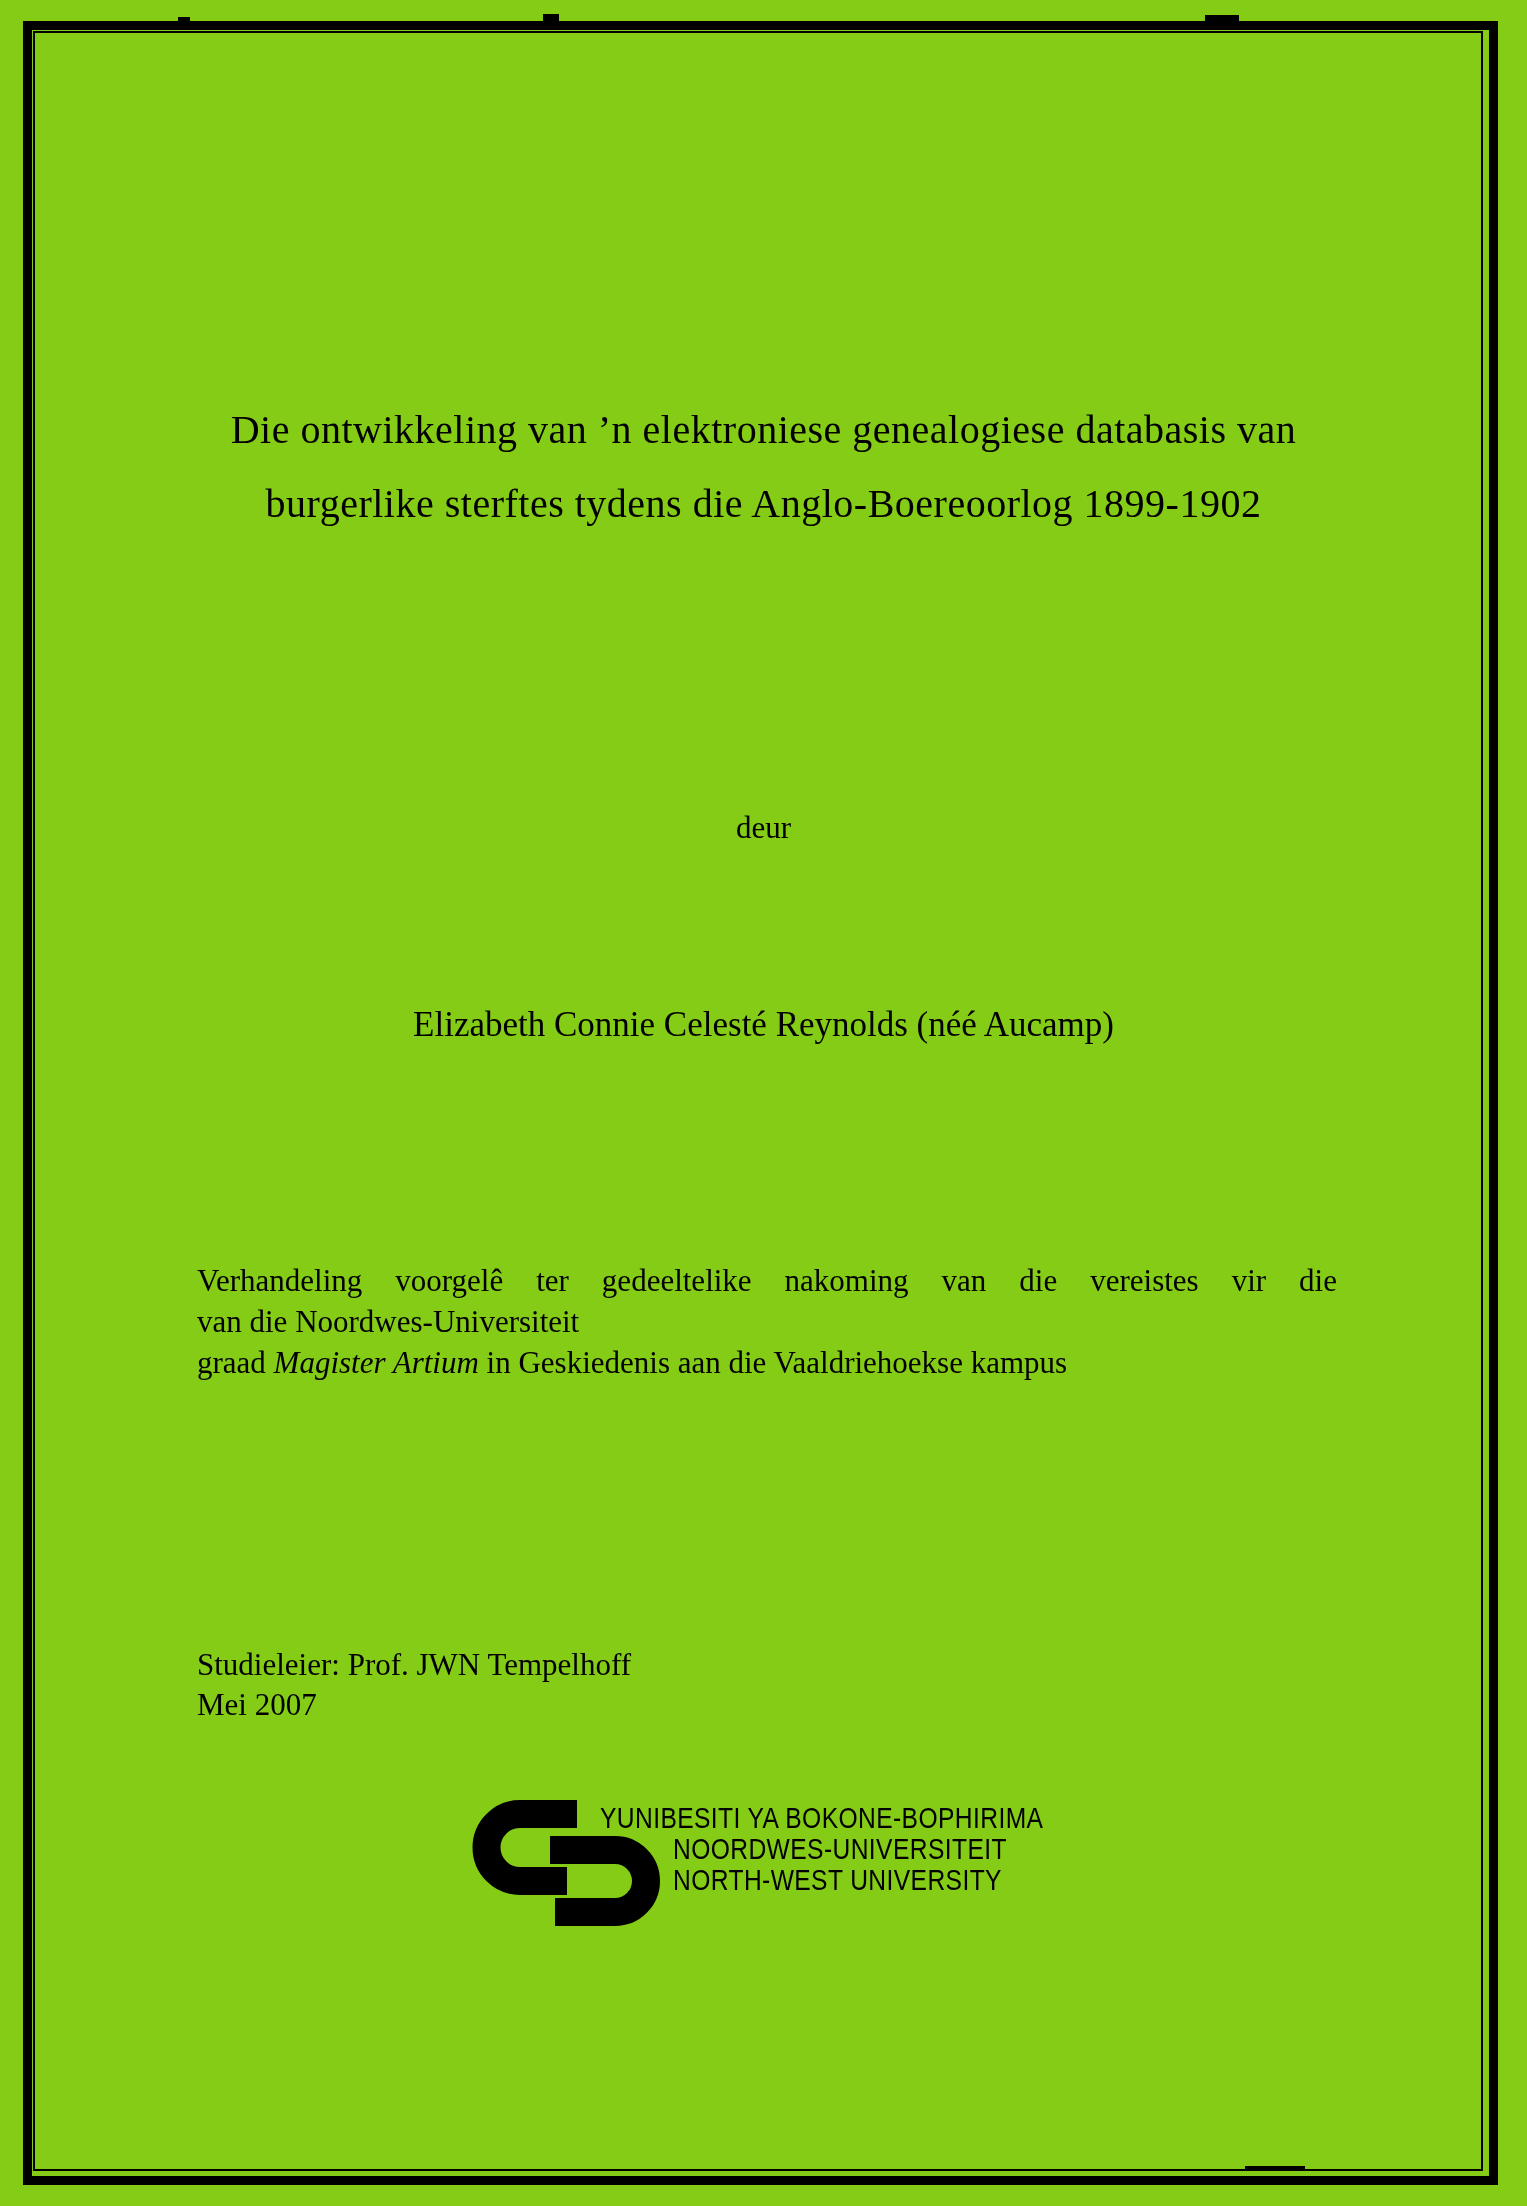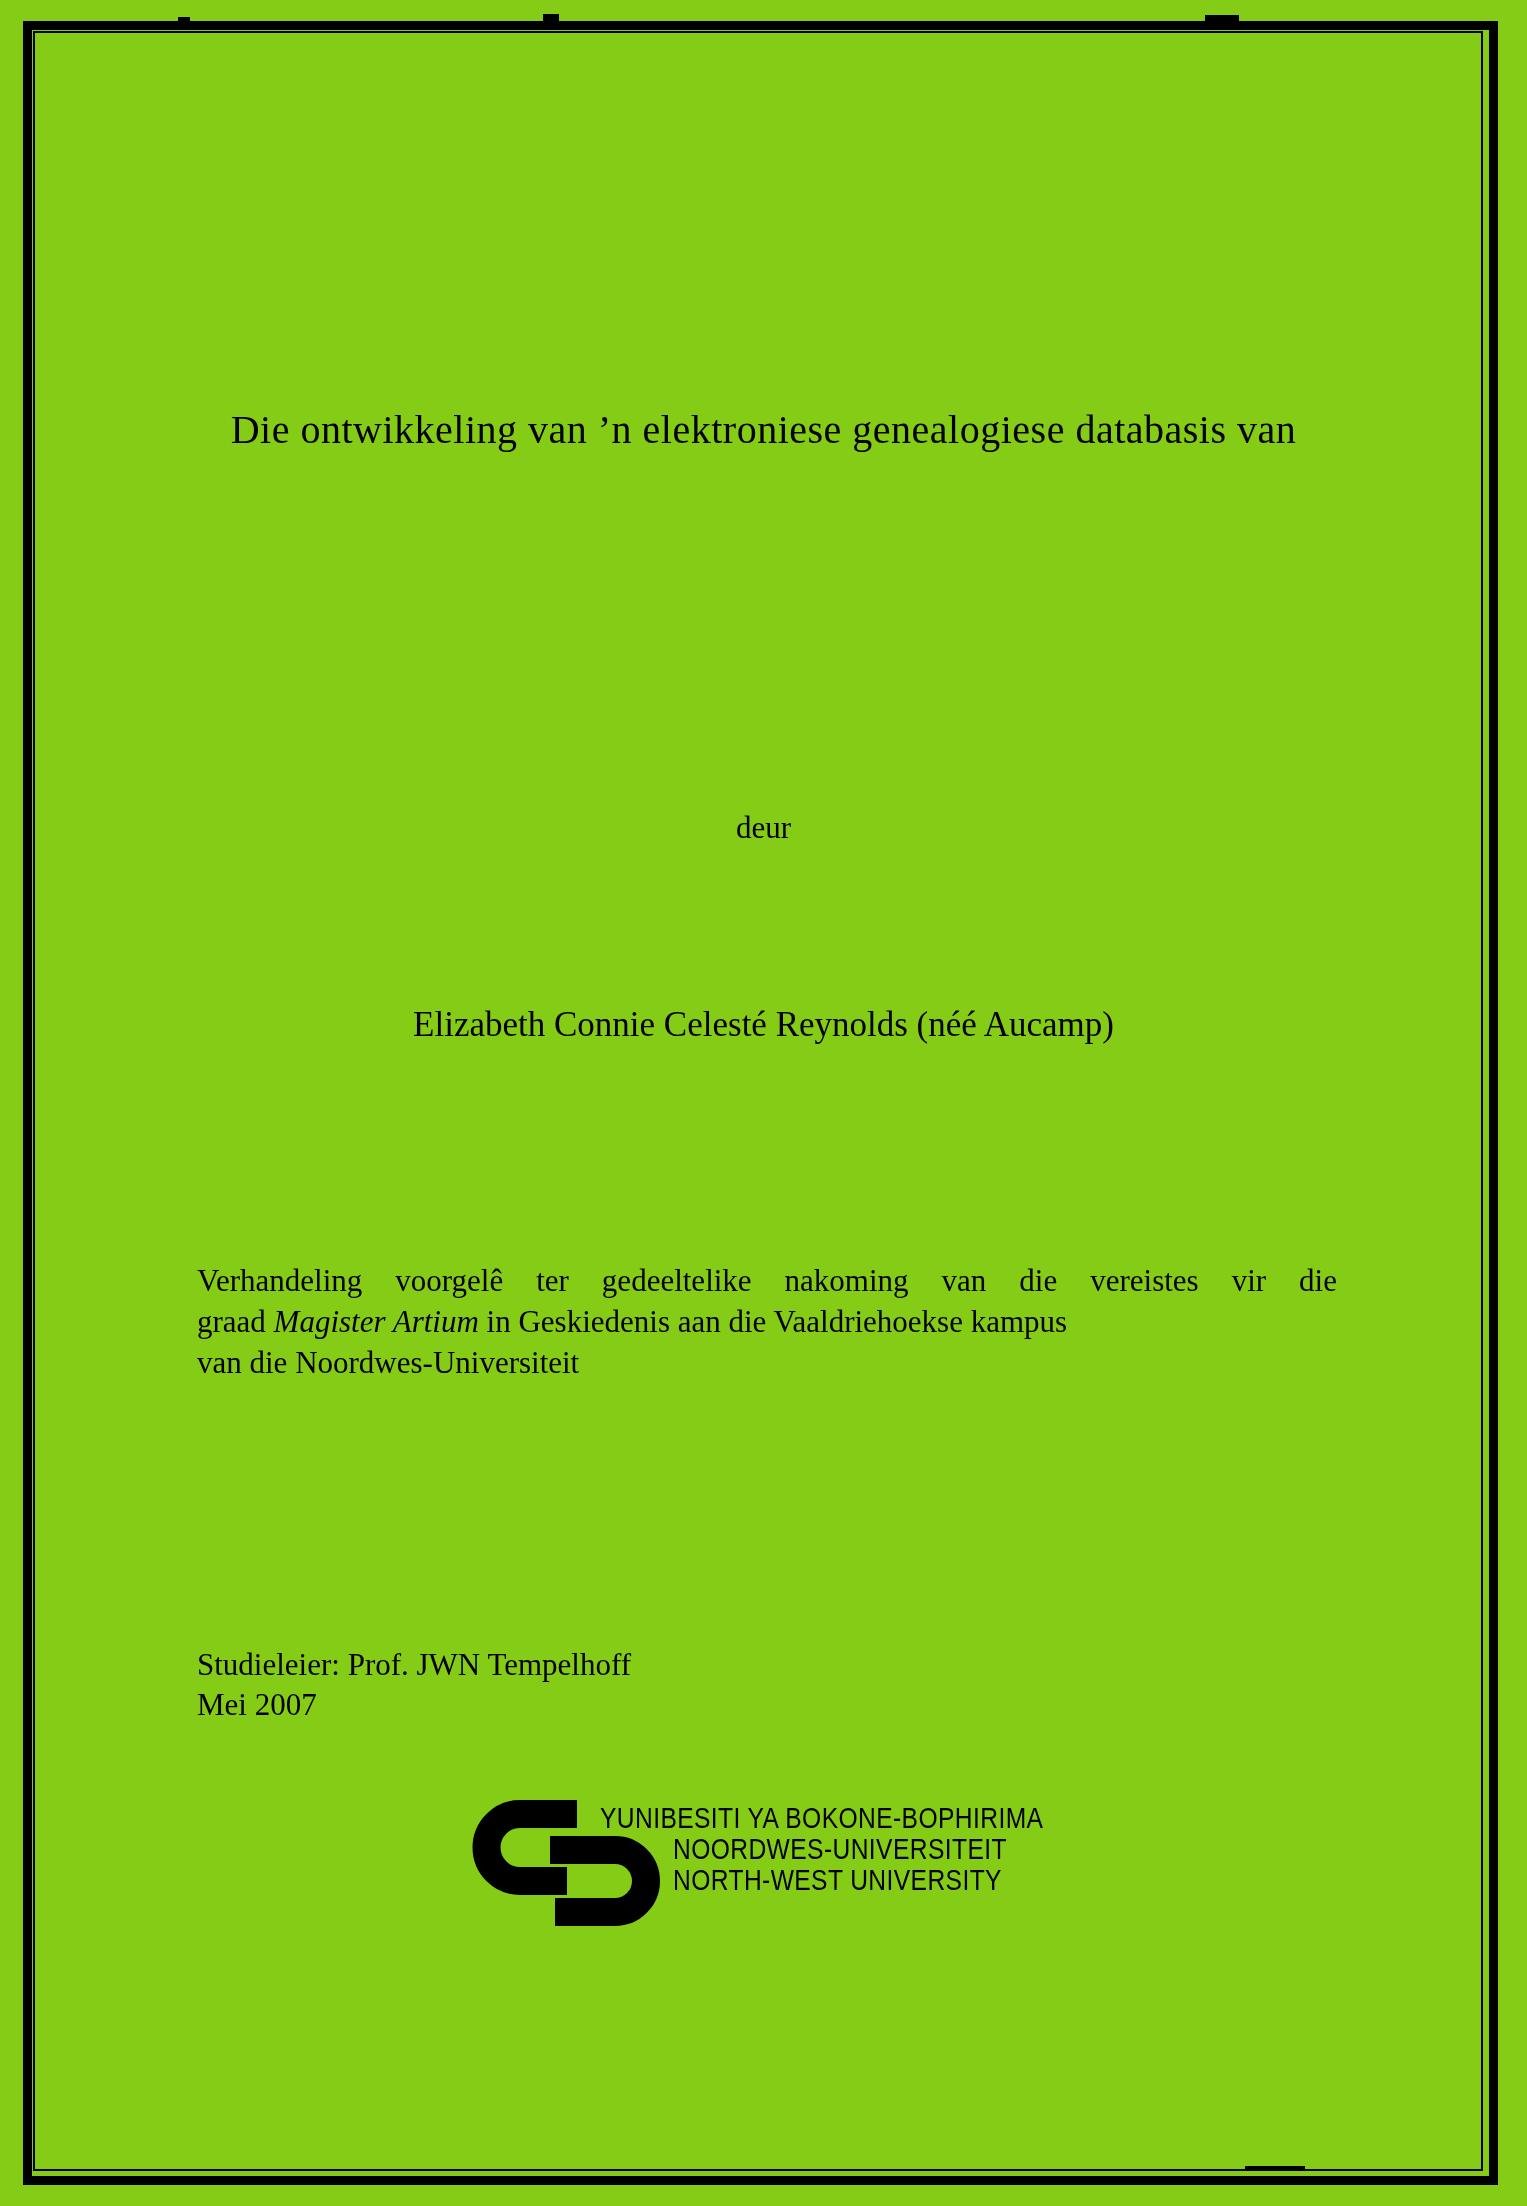"burgerlike sterftes tydens die" div { html: none -> <div>burgerlike sterftes tydens die Anglo-Boereoorlog 1899-1902</div> }
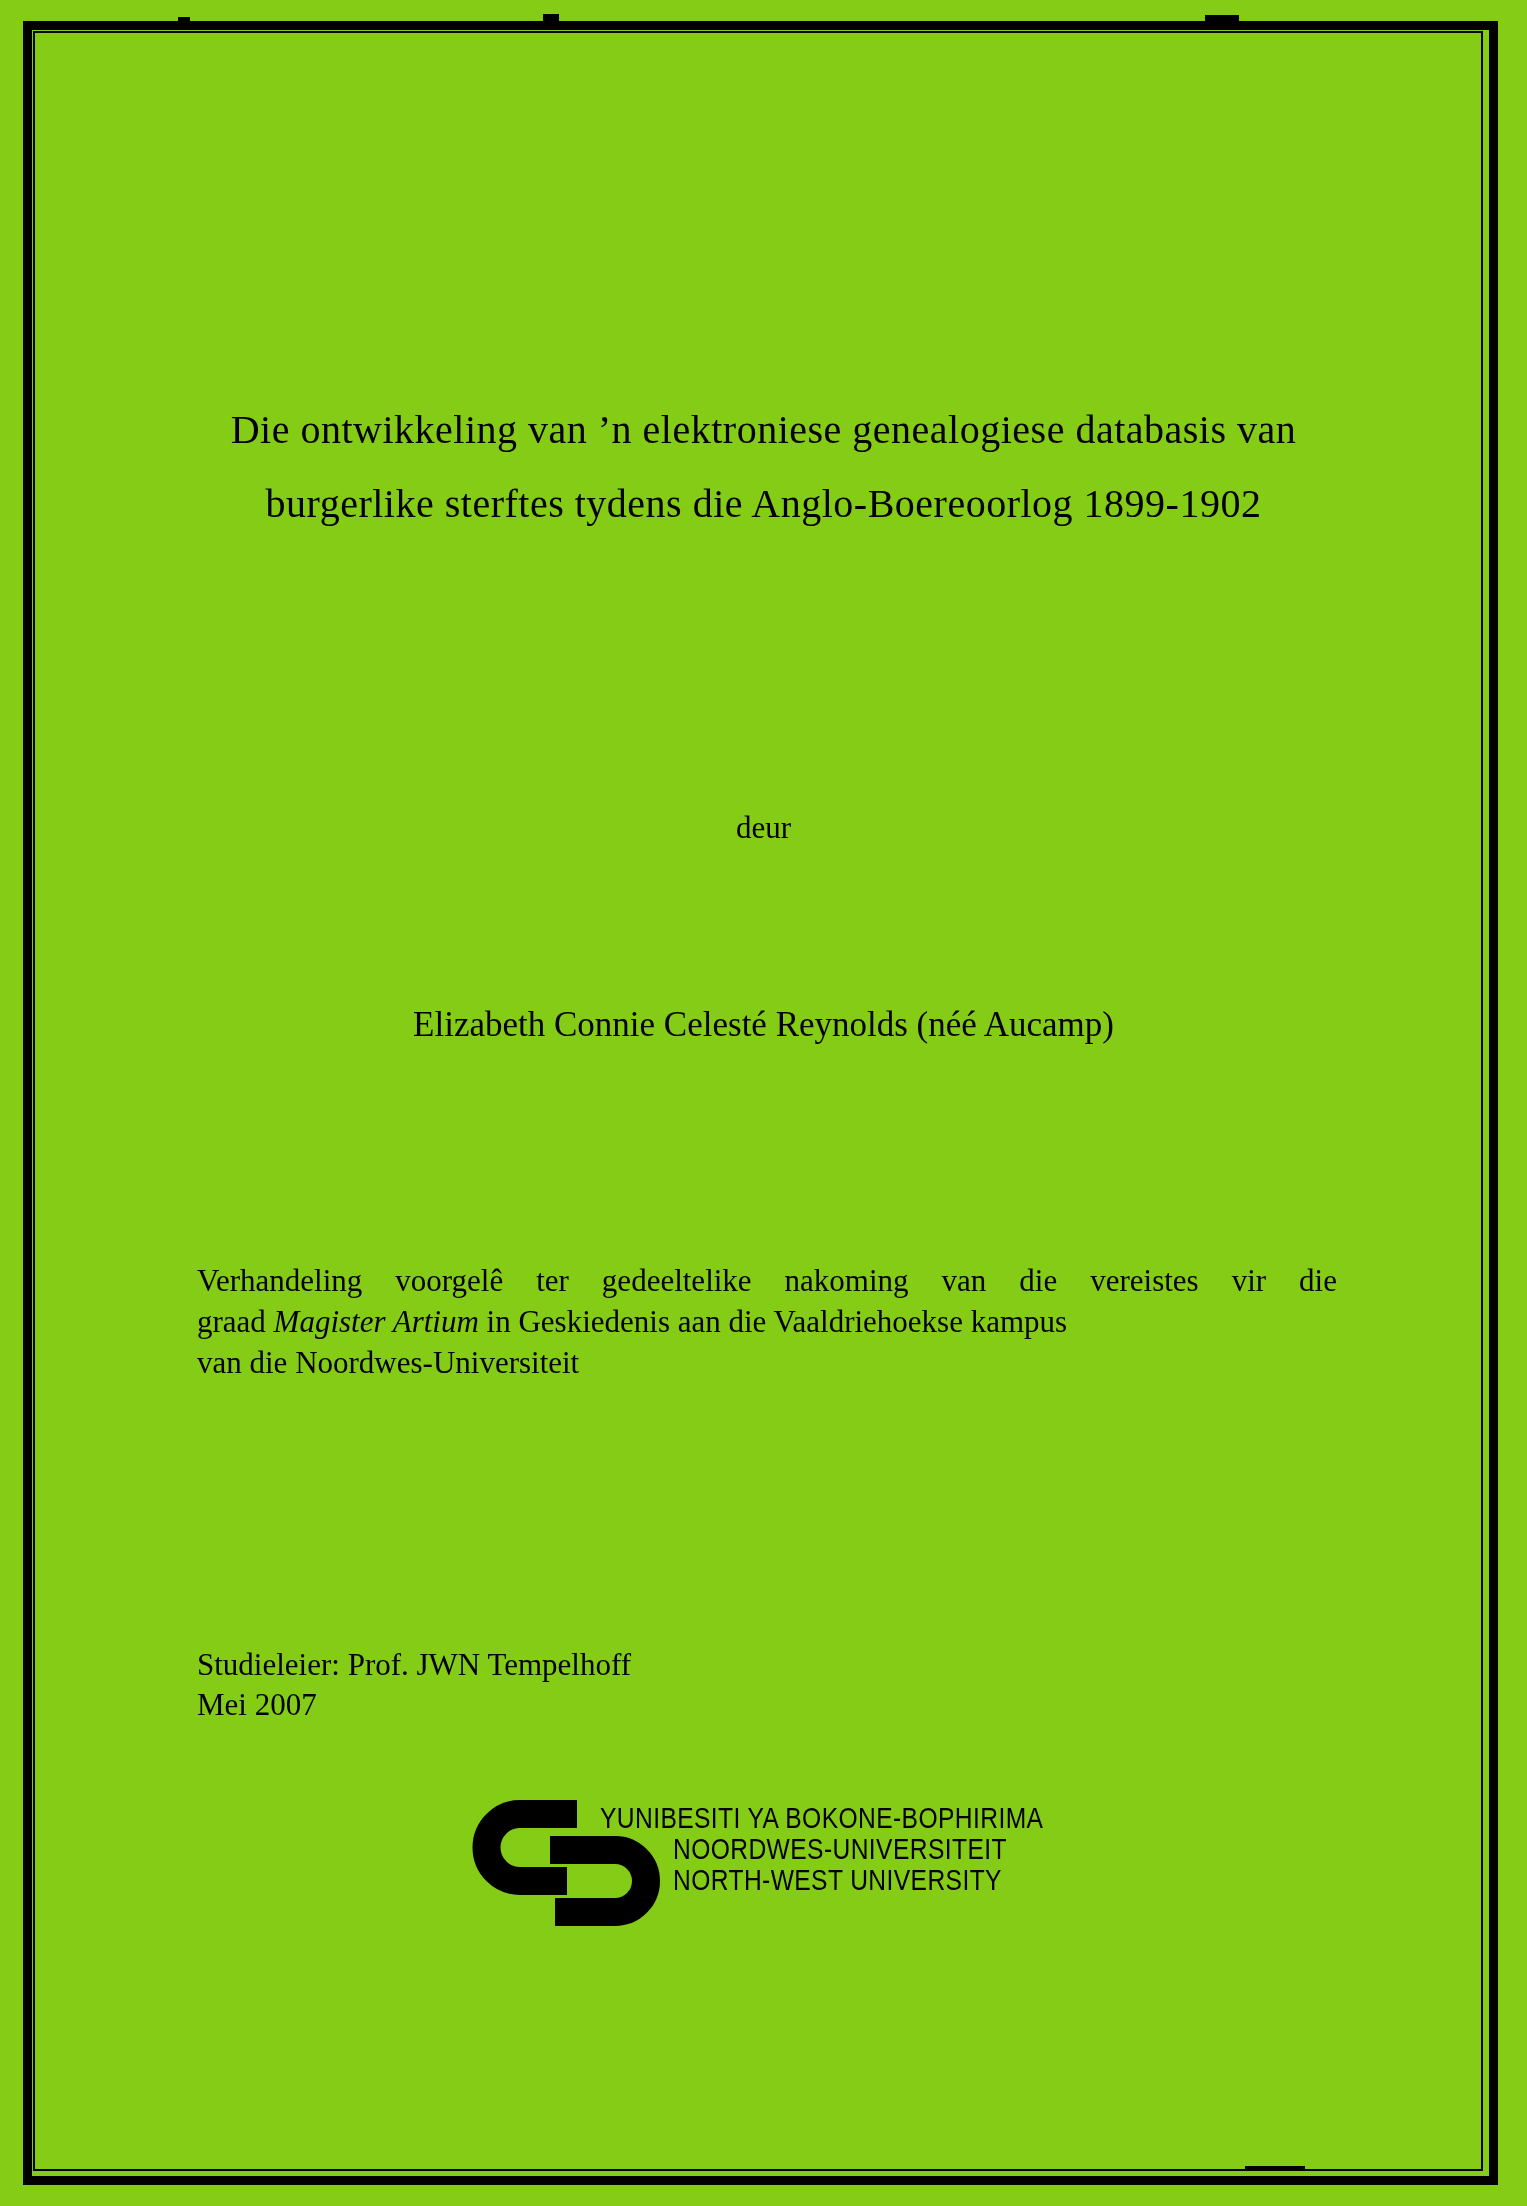"graad Magister Artium in Geskiedenis" div { order: before "van die Noordwes-Universiteit" -> after "van die Noordwes-Universiteit" }
